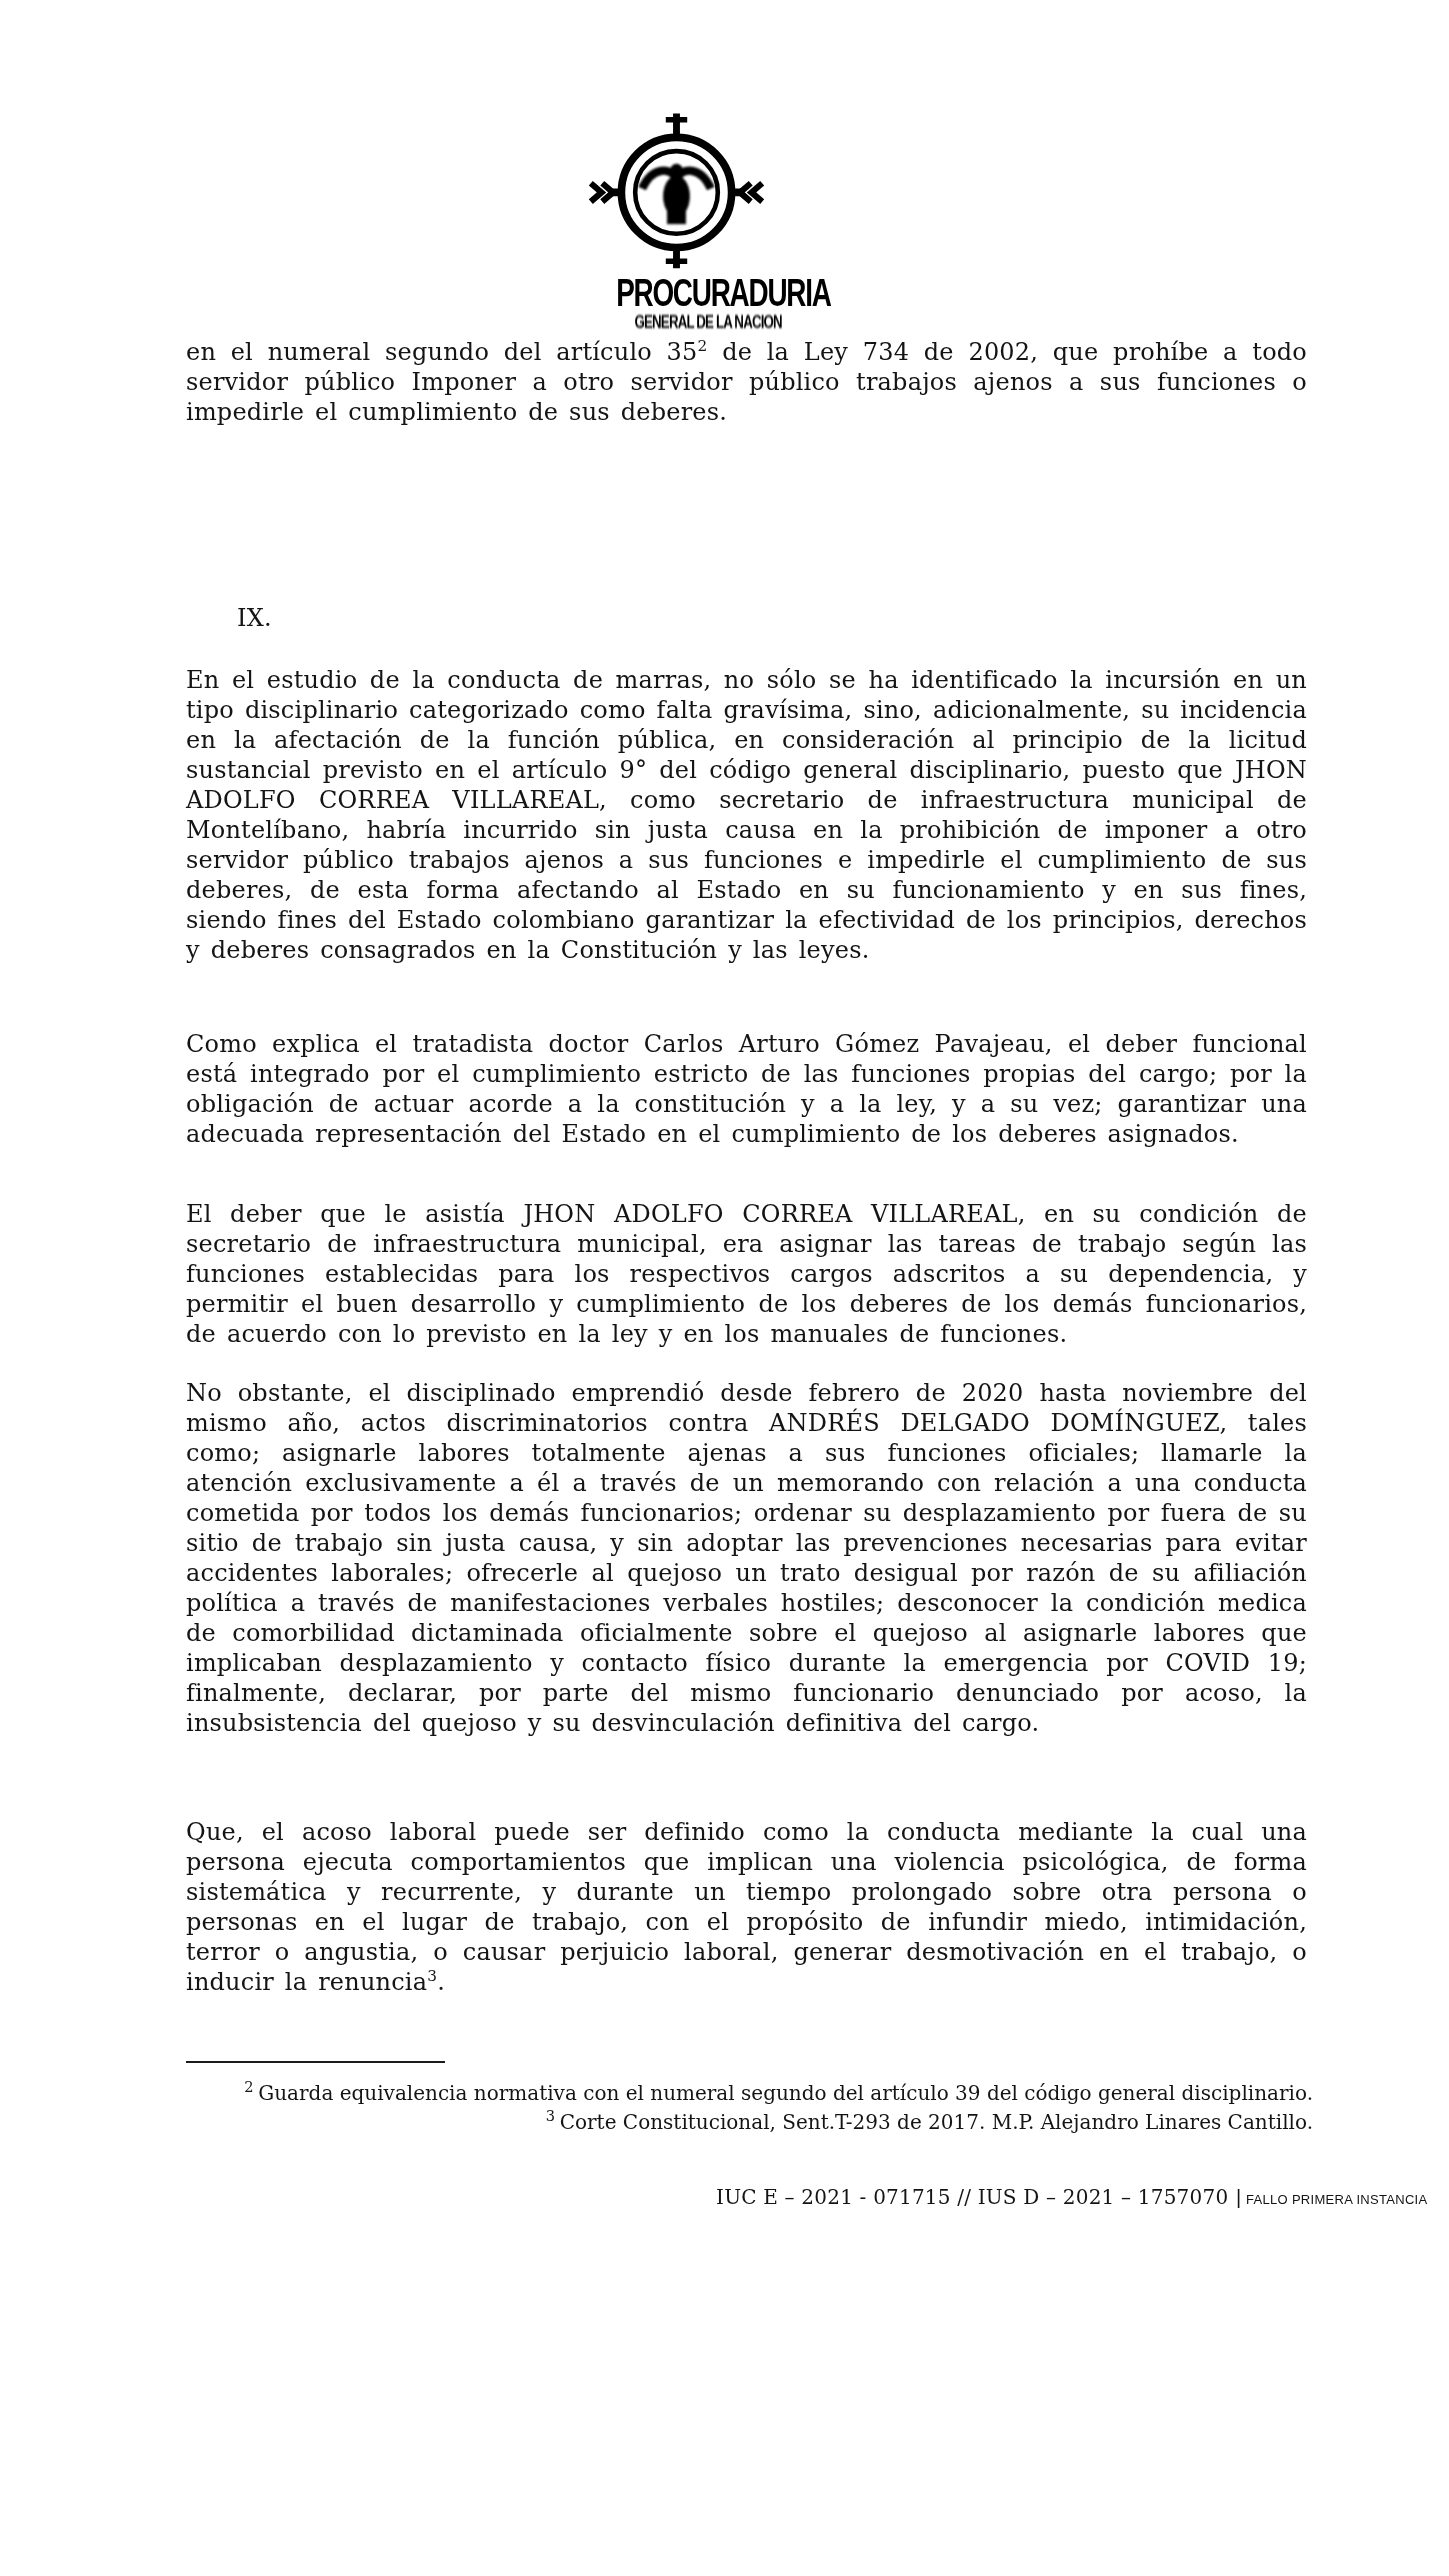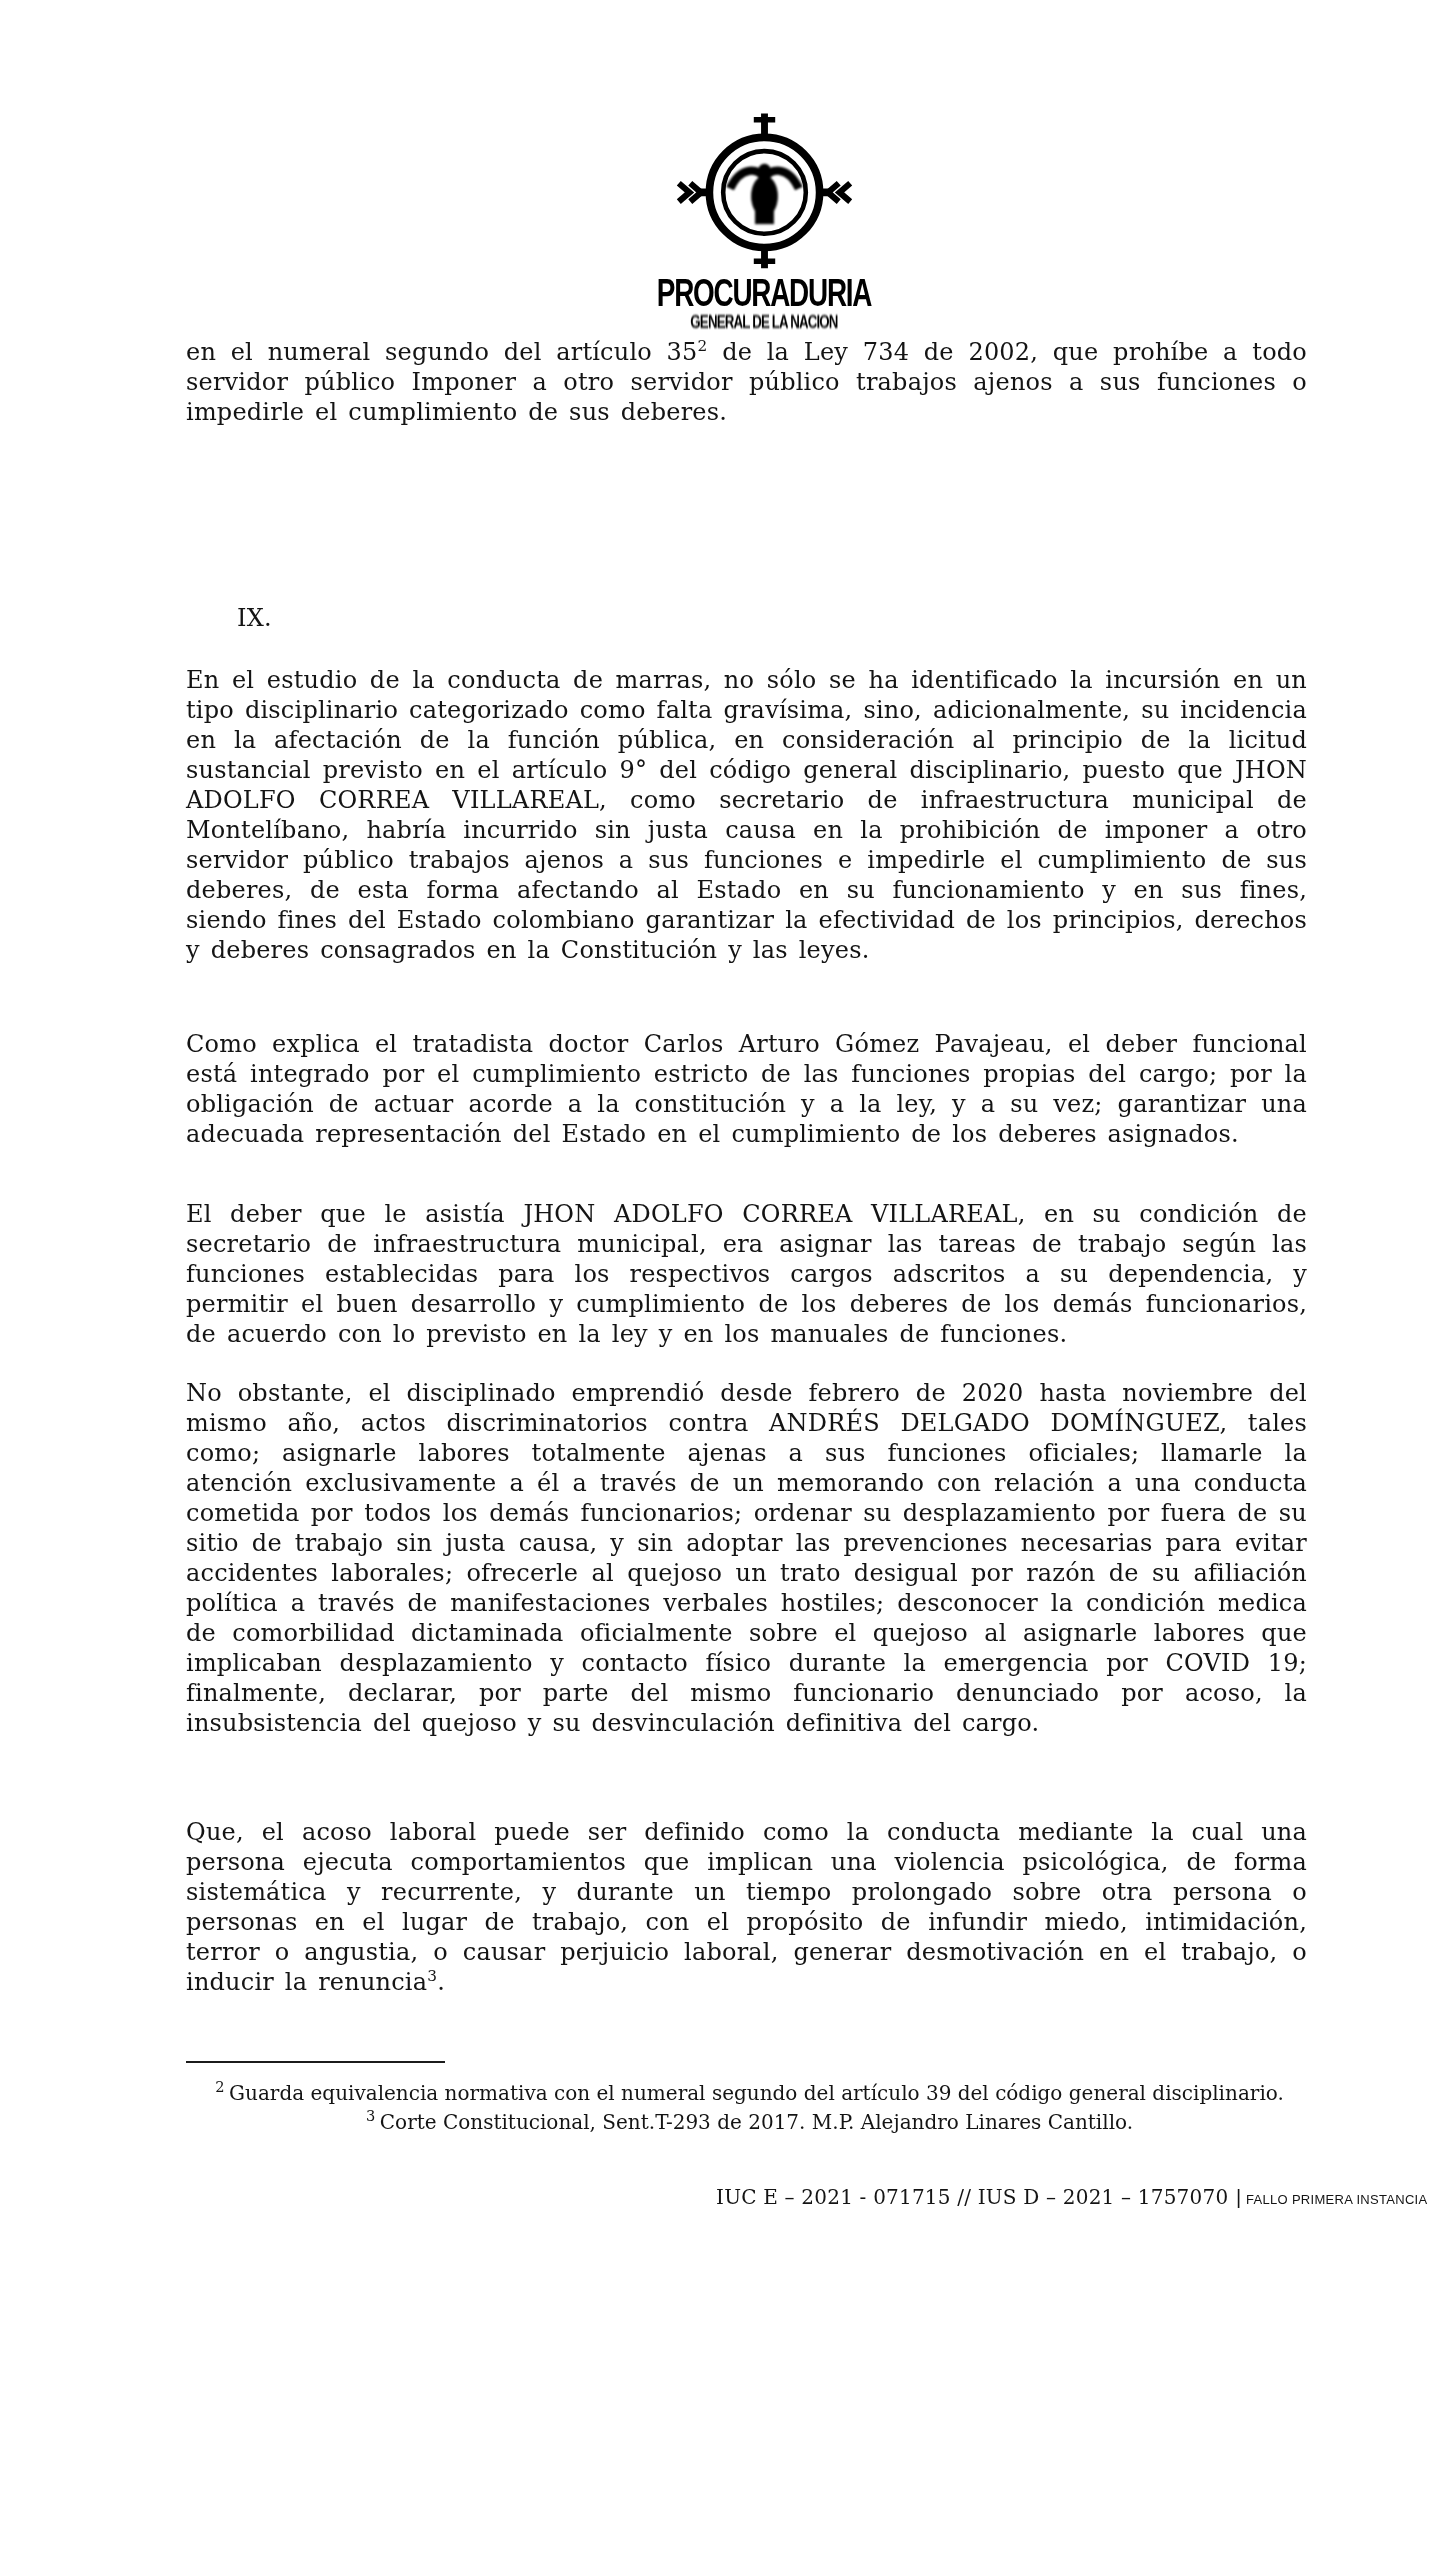"PROCURADURIA" .logo { left: 764px -> 742px; text-align: center -> left }
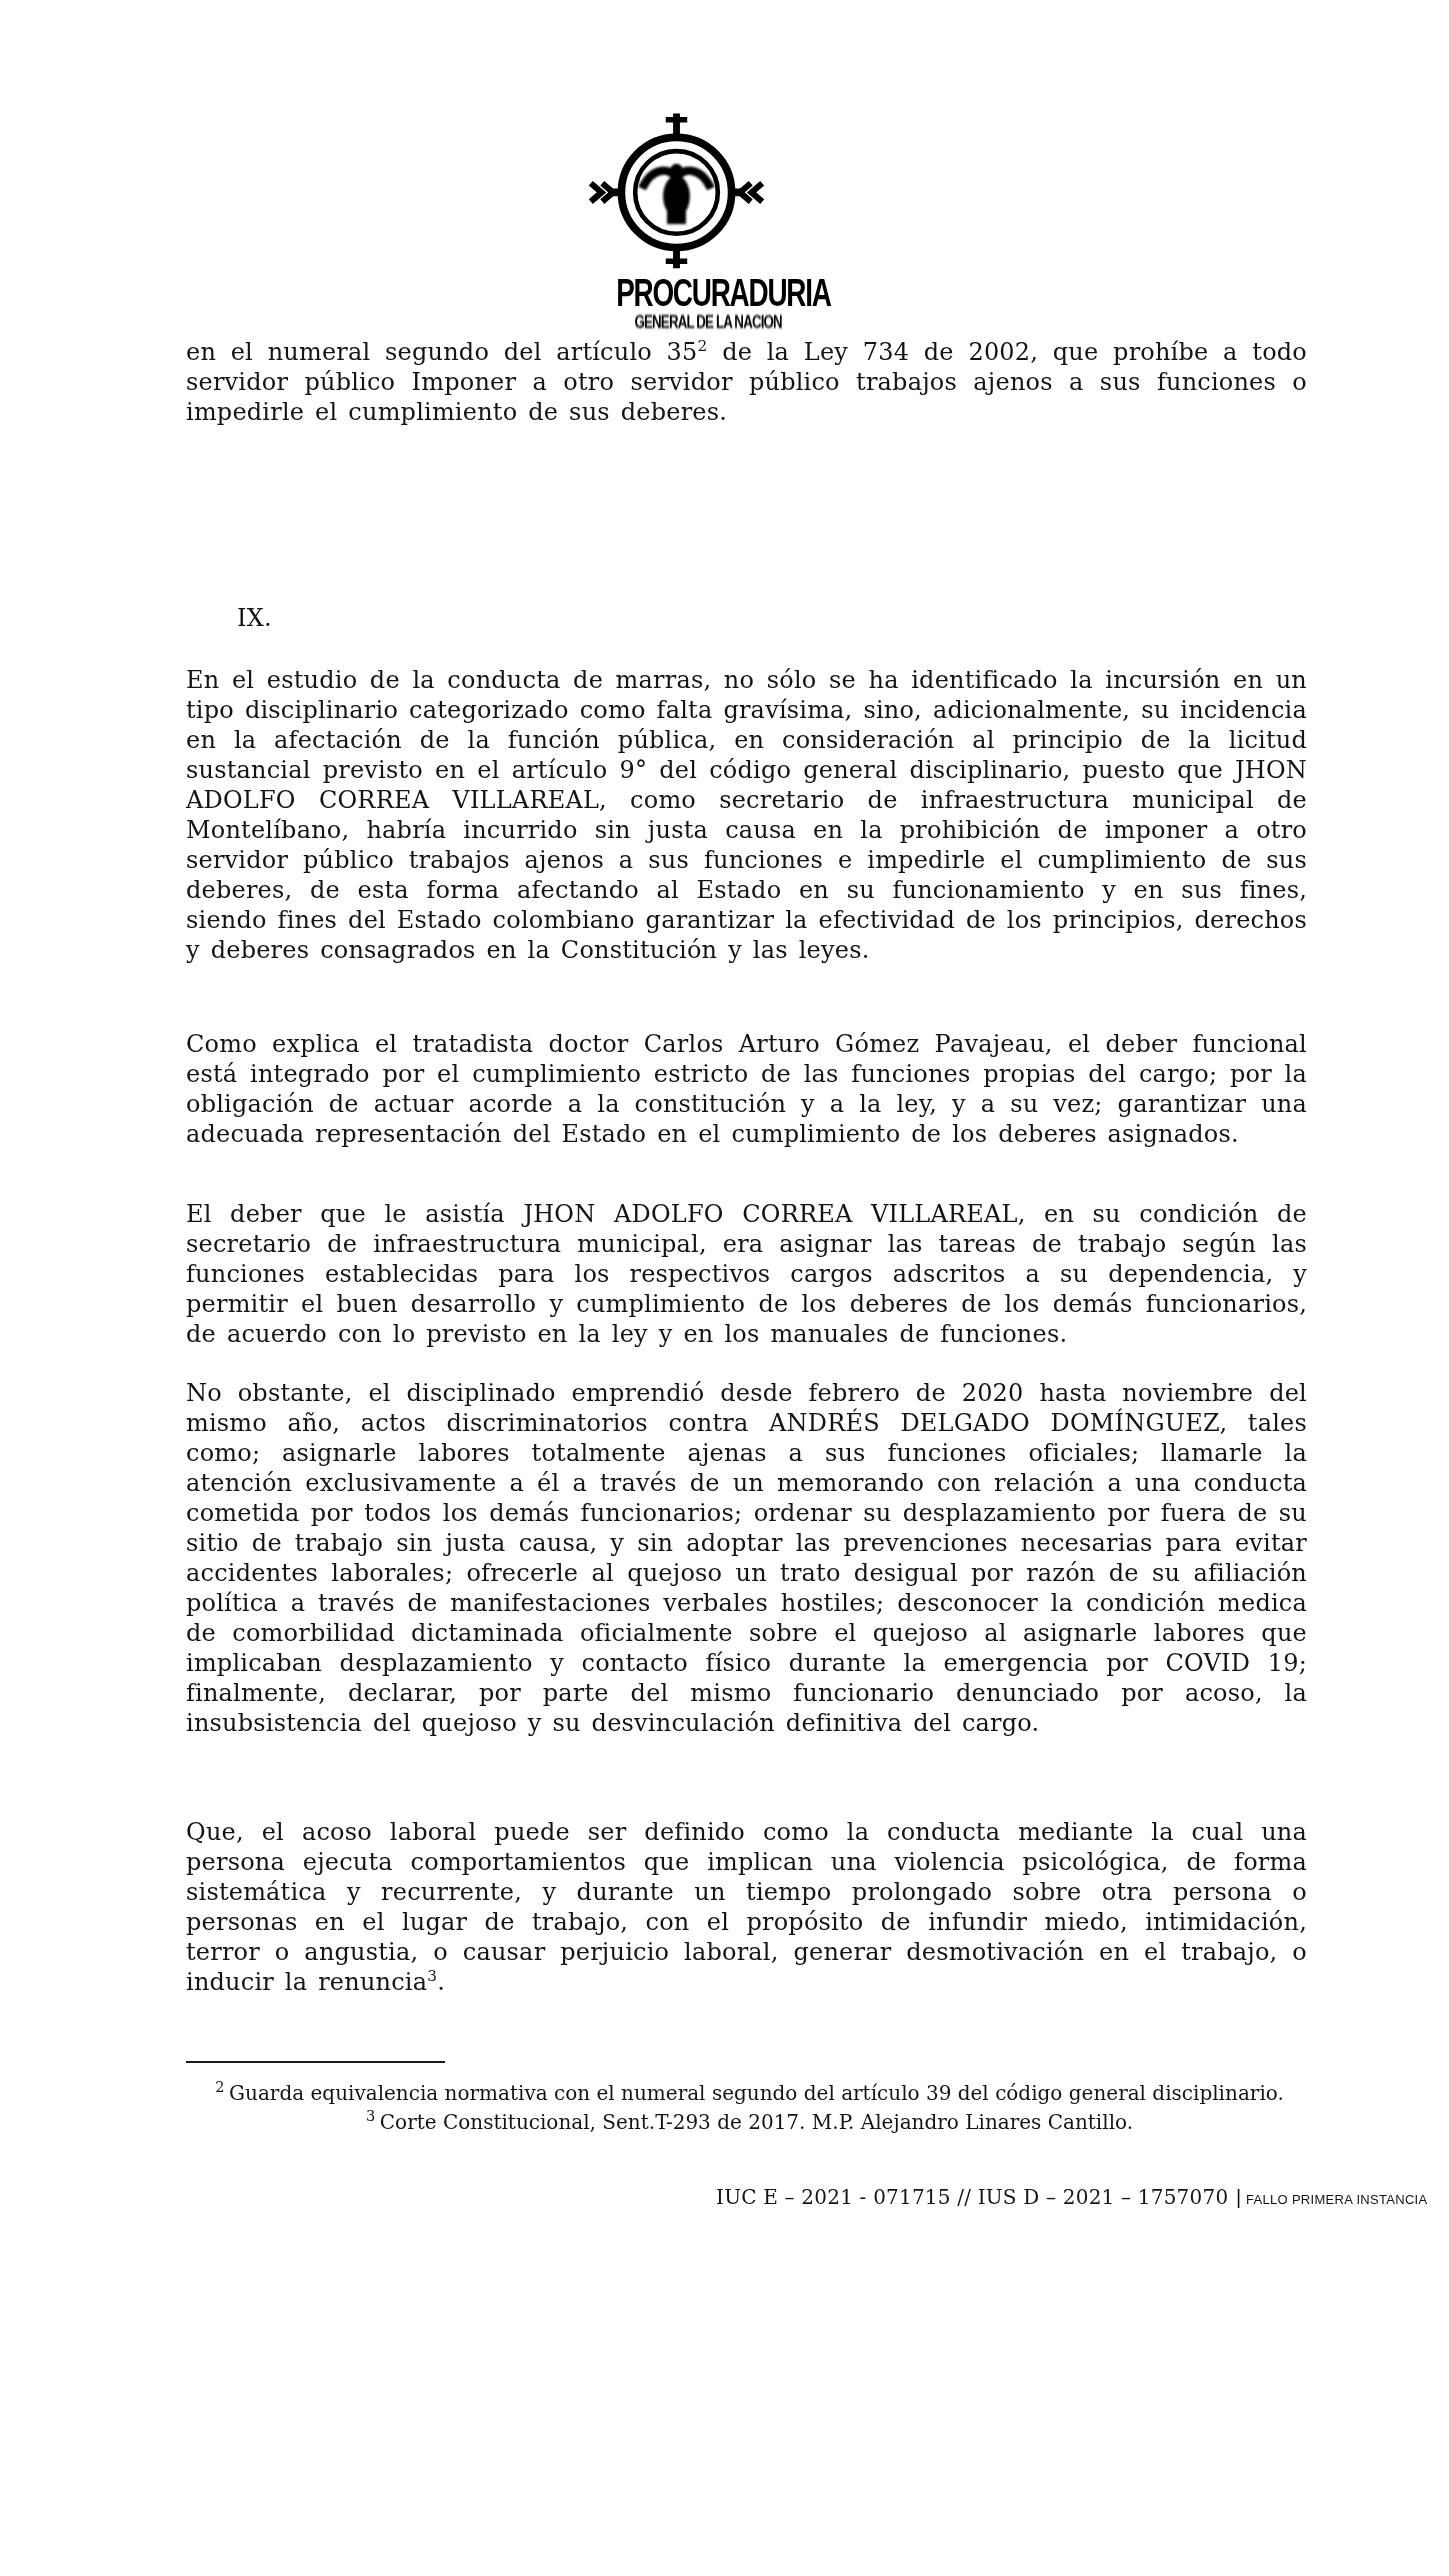"2 Guarda equivalencia normativa con" .footnotes { text-align: center -> right }
